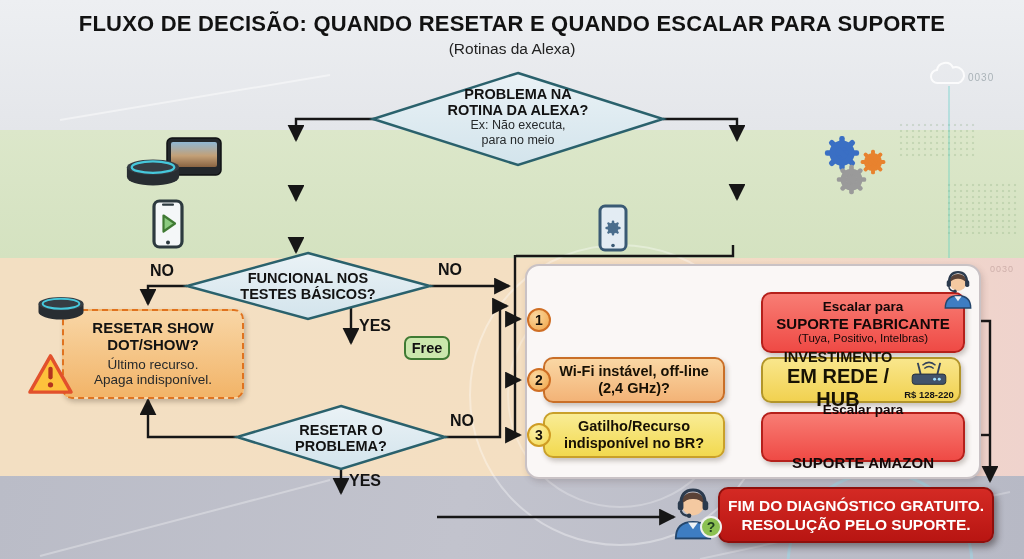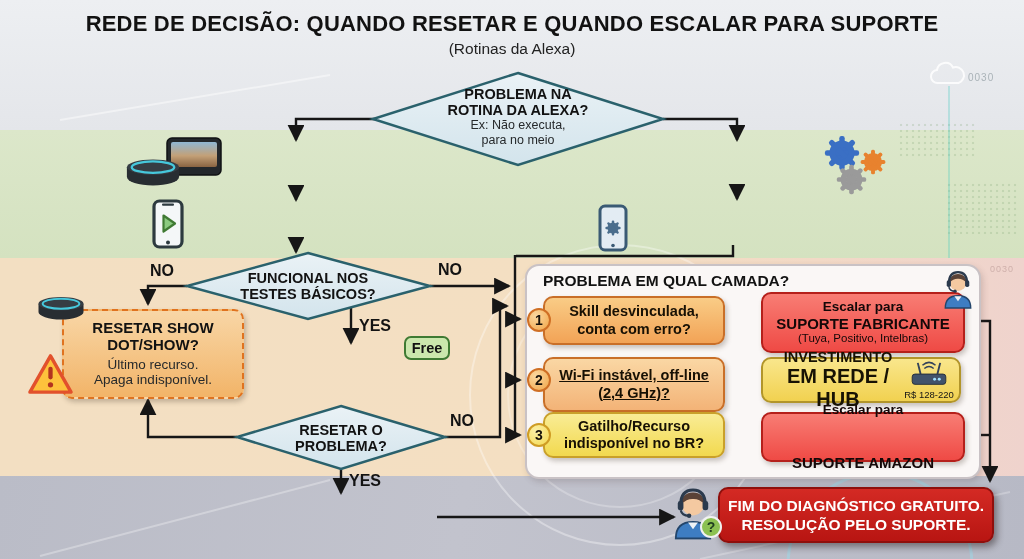"REDE DE DECISÃO: QUANDO RESETAR" div.abs { text: REDE -> FLUXO }
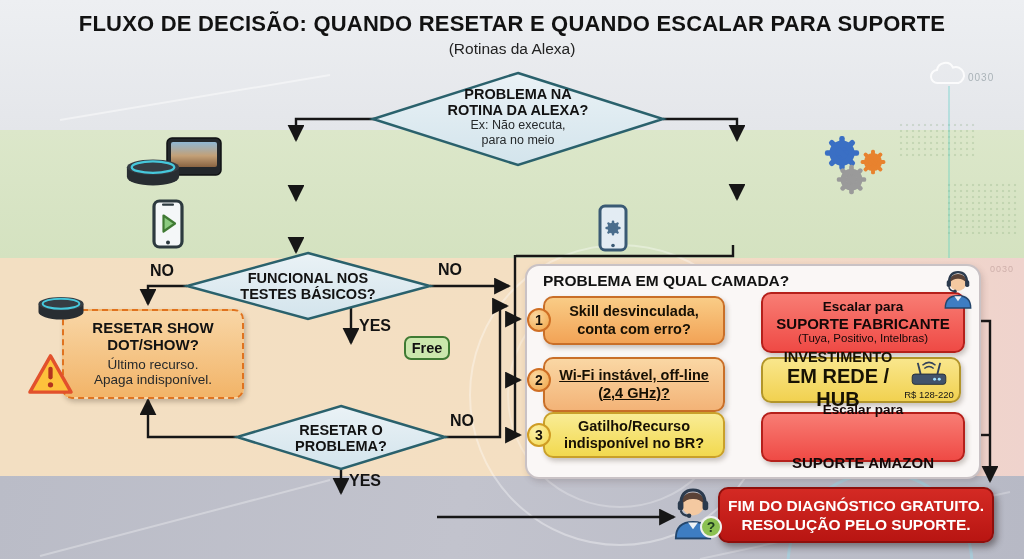"PROBLEMA EM QUAL CAMADA?" div.abs { html: <div>PROBLEMA EM QUAL CAMADA?</div> -> none }
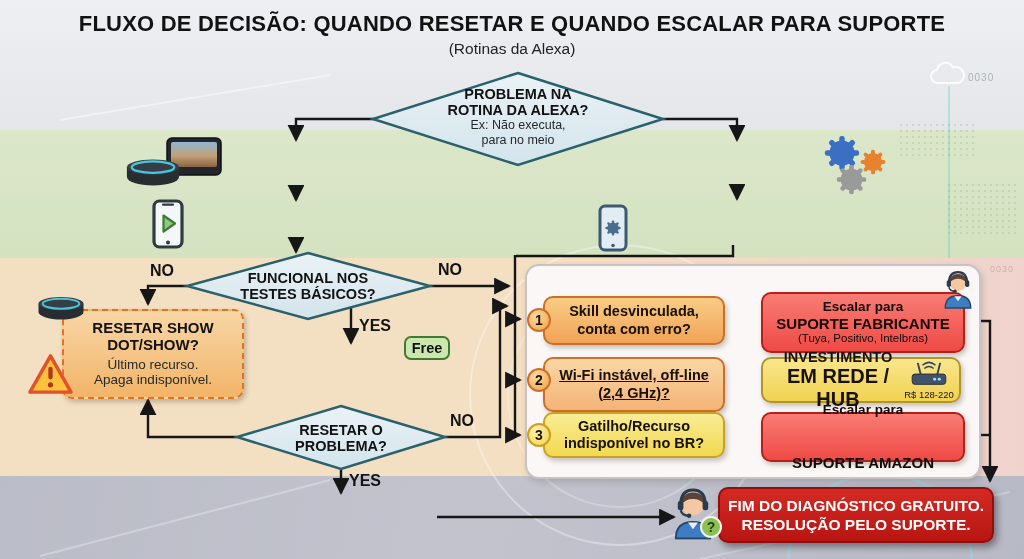"Skill desvinculada, conta com erro?" div.qbox { html: <div>Skill desvinculada, conta com erro?</div> -> none }
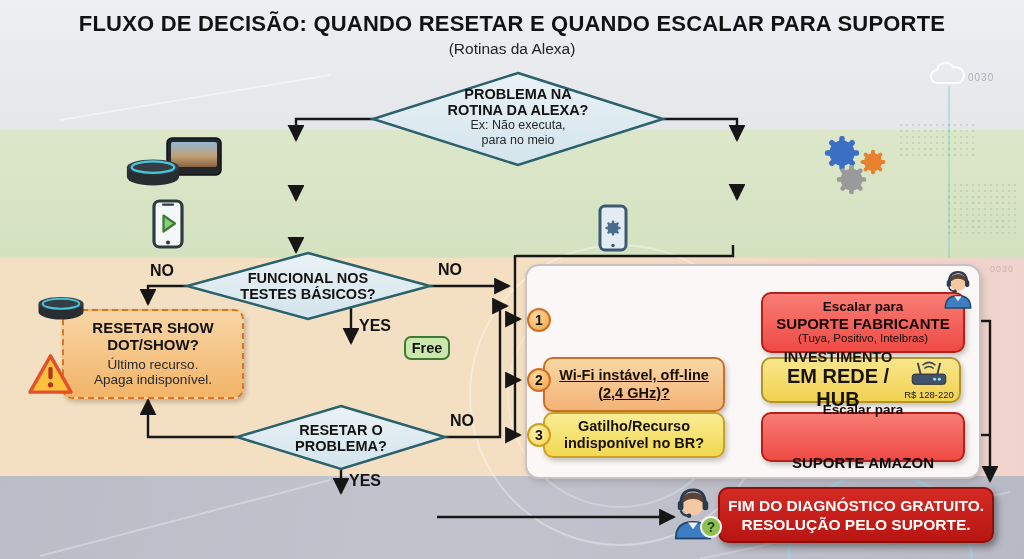"Wi-Fi instável, off-line (2,4 GHz)?" div.qbox { height: 55px -> 46px; text-decoration: underline -> none }
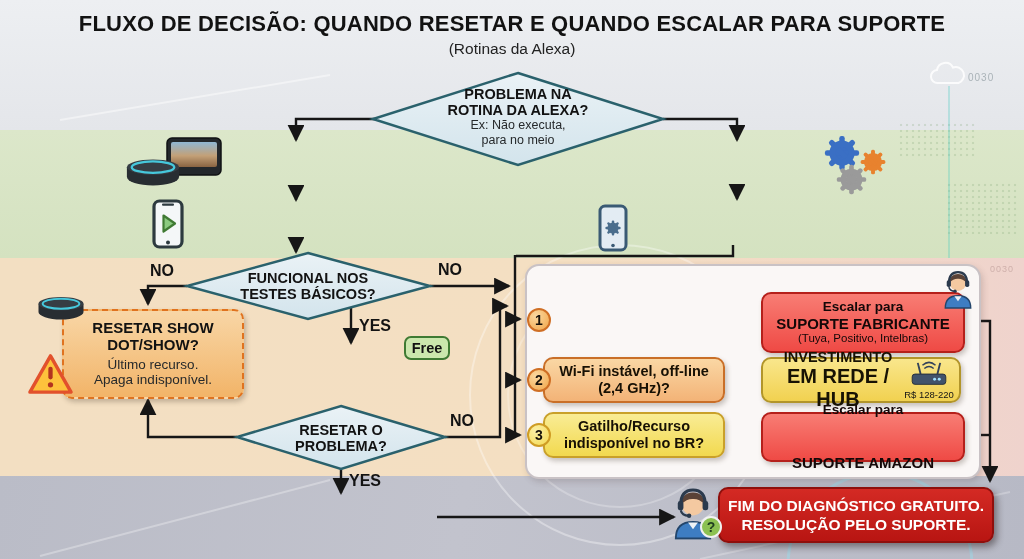"R$ 128-220" span { font-weight: normal -> bold }
